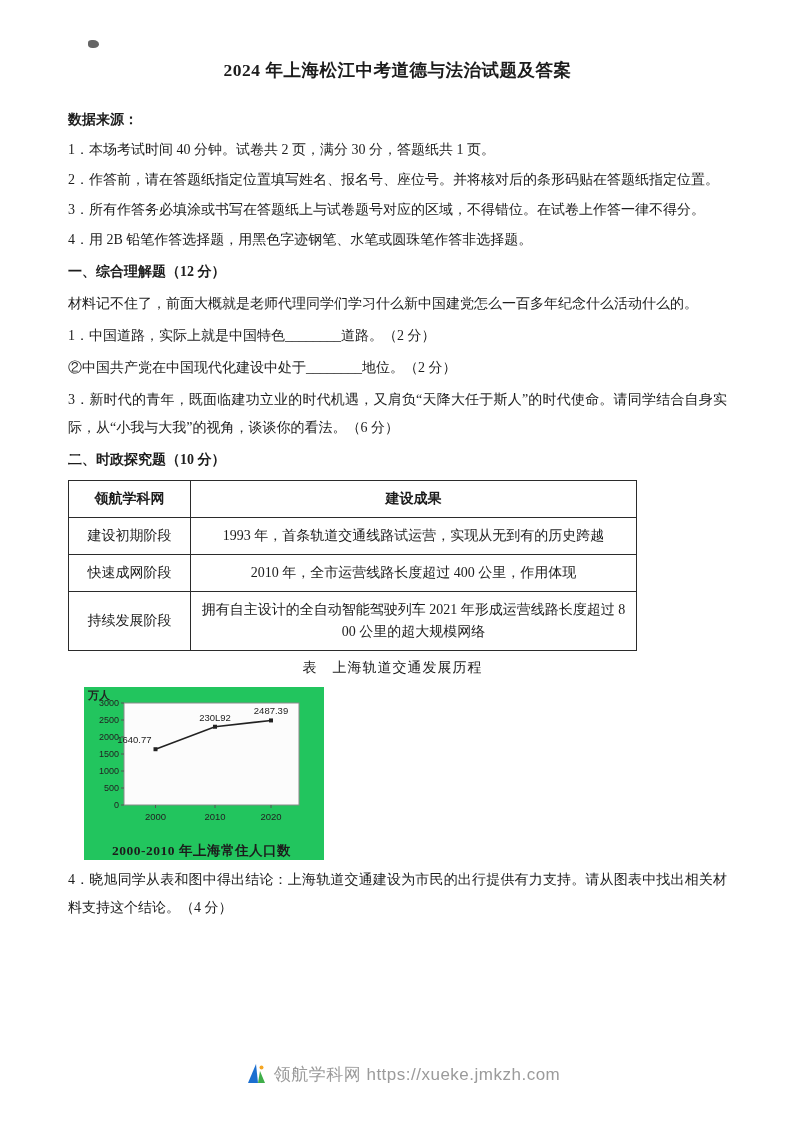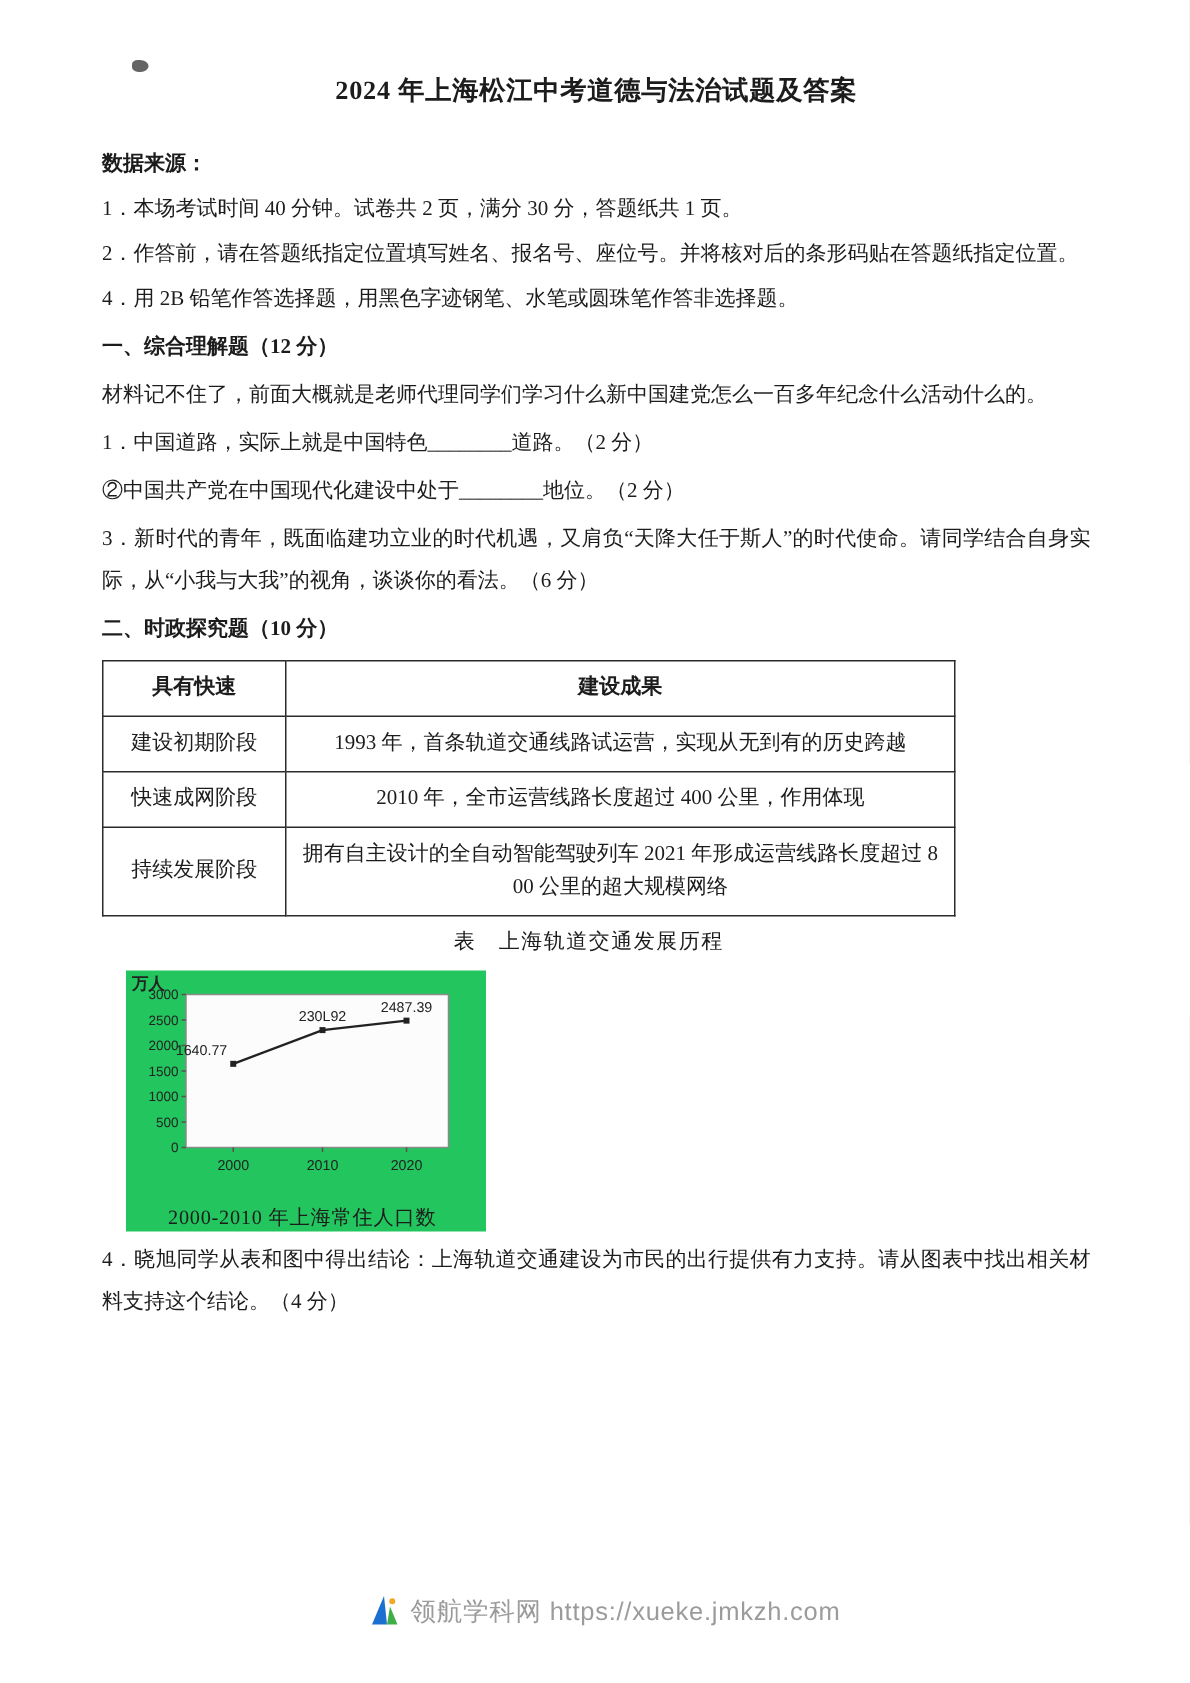"2024 年上海松江中考道德与法治试题及答案" .content { padding: 36px 66px 0 68px -> 46px 66px 0 68px }
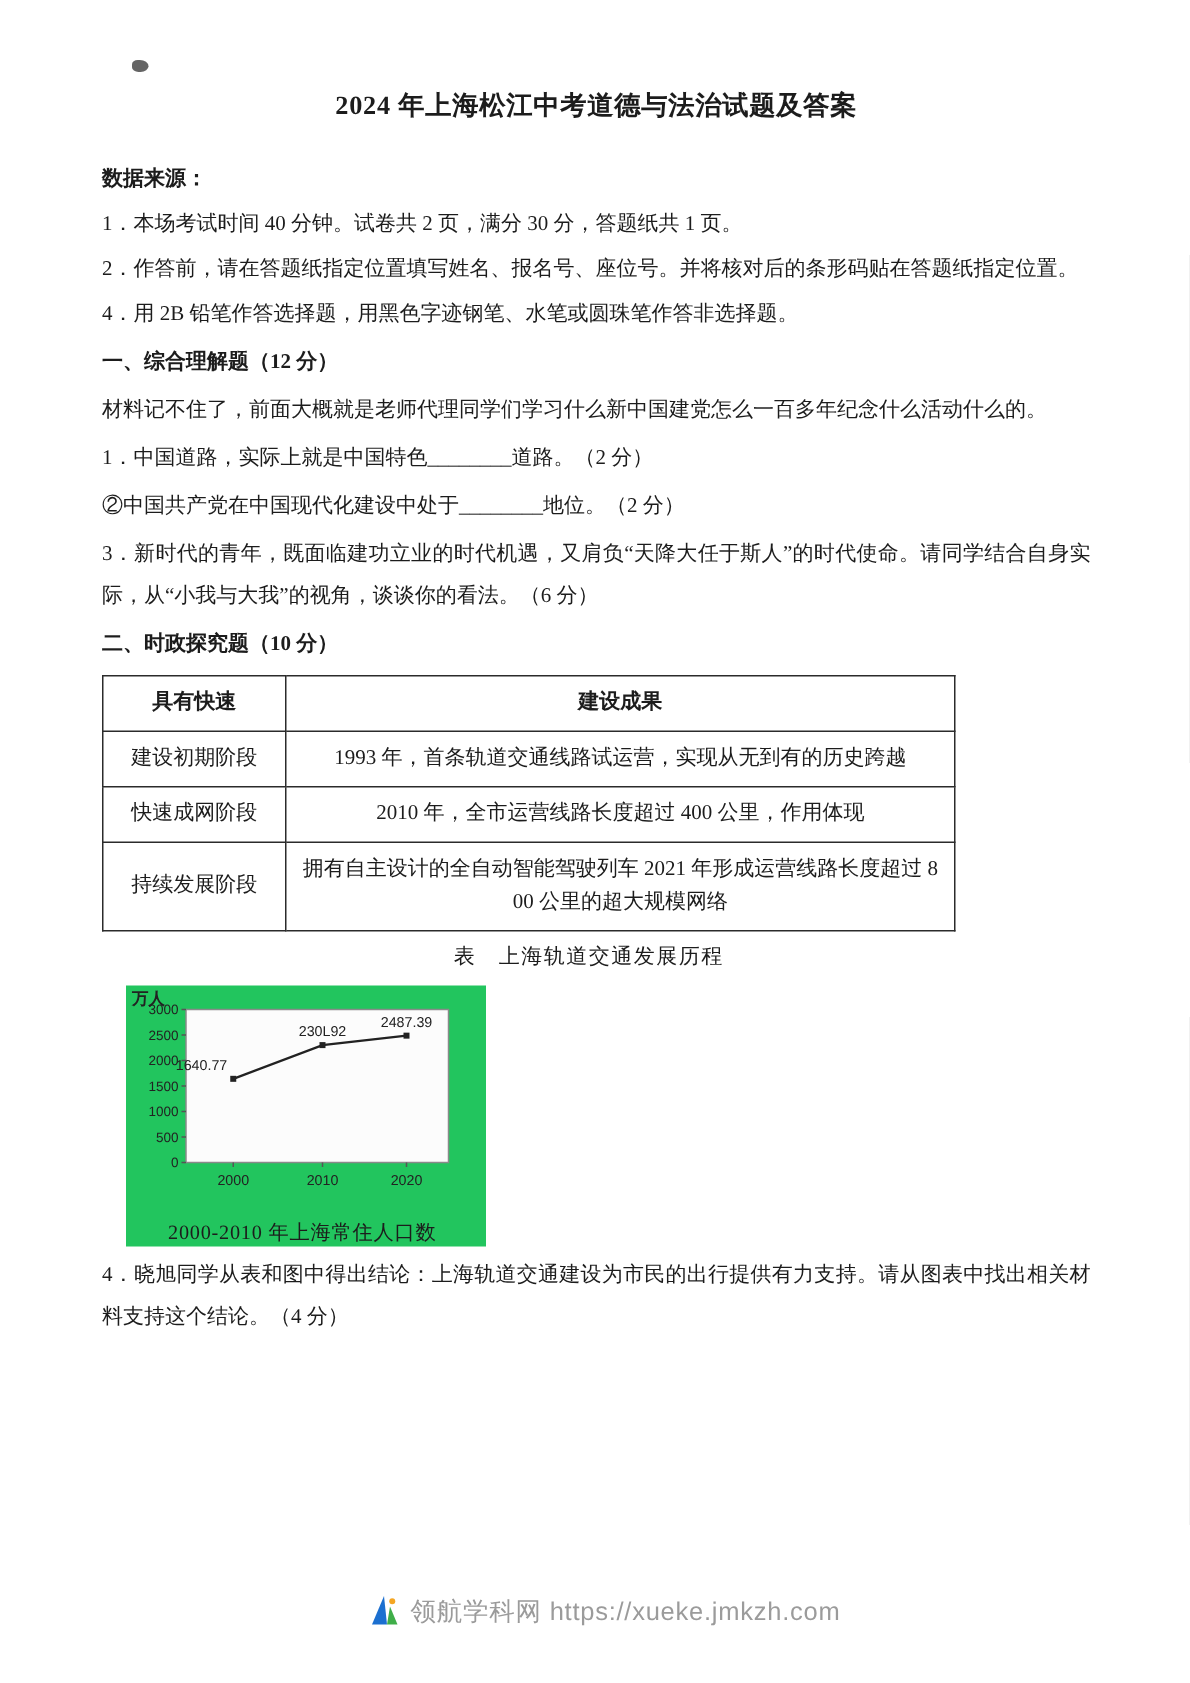"3．所有作答务必填涂或书写在答题纸上与试卷题号对应的区域，不得错位。在试卷上作答" p.line { html: none -> <p>3．所有作答务必填涂或书写在答题纸上与试卷题号对应的区域，不得错位。在试卷上作答一律不得分。</p> }
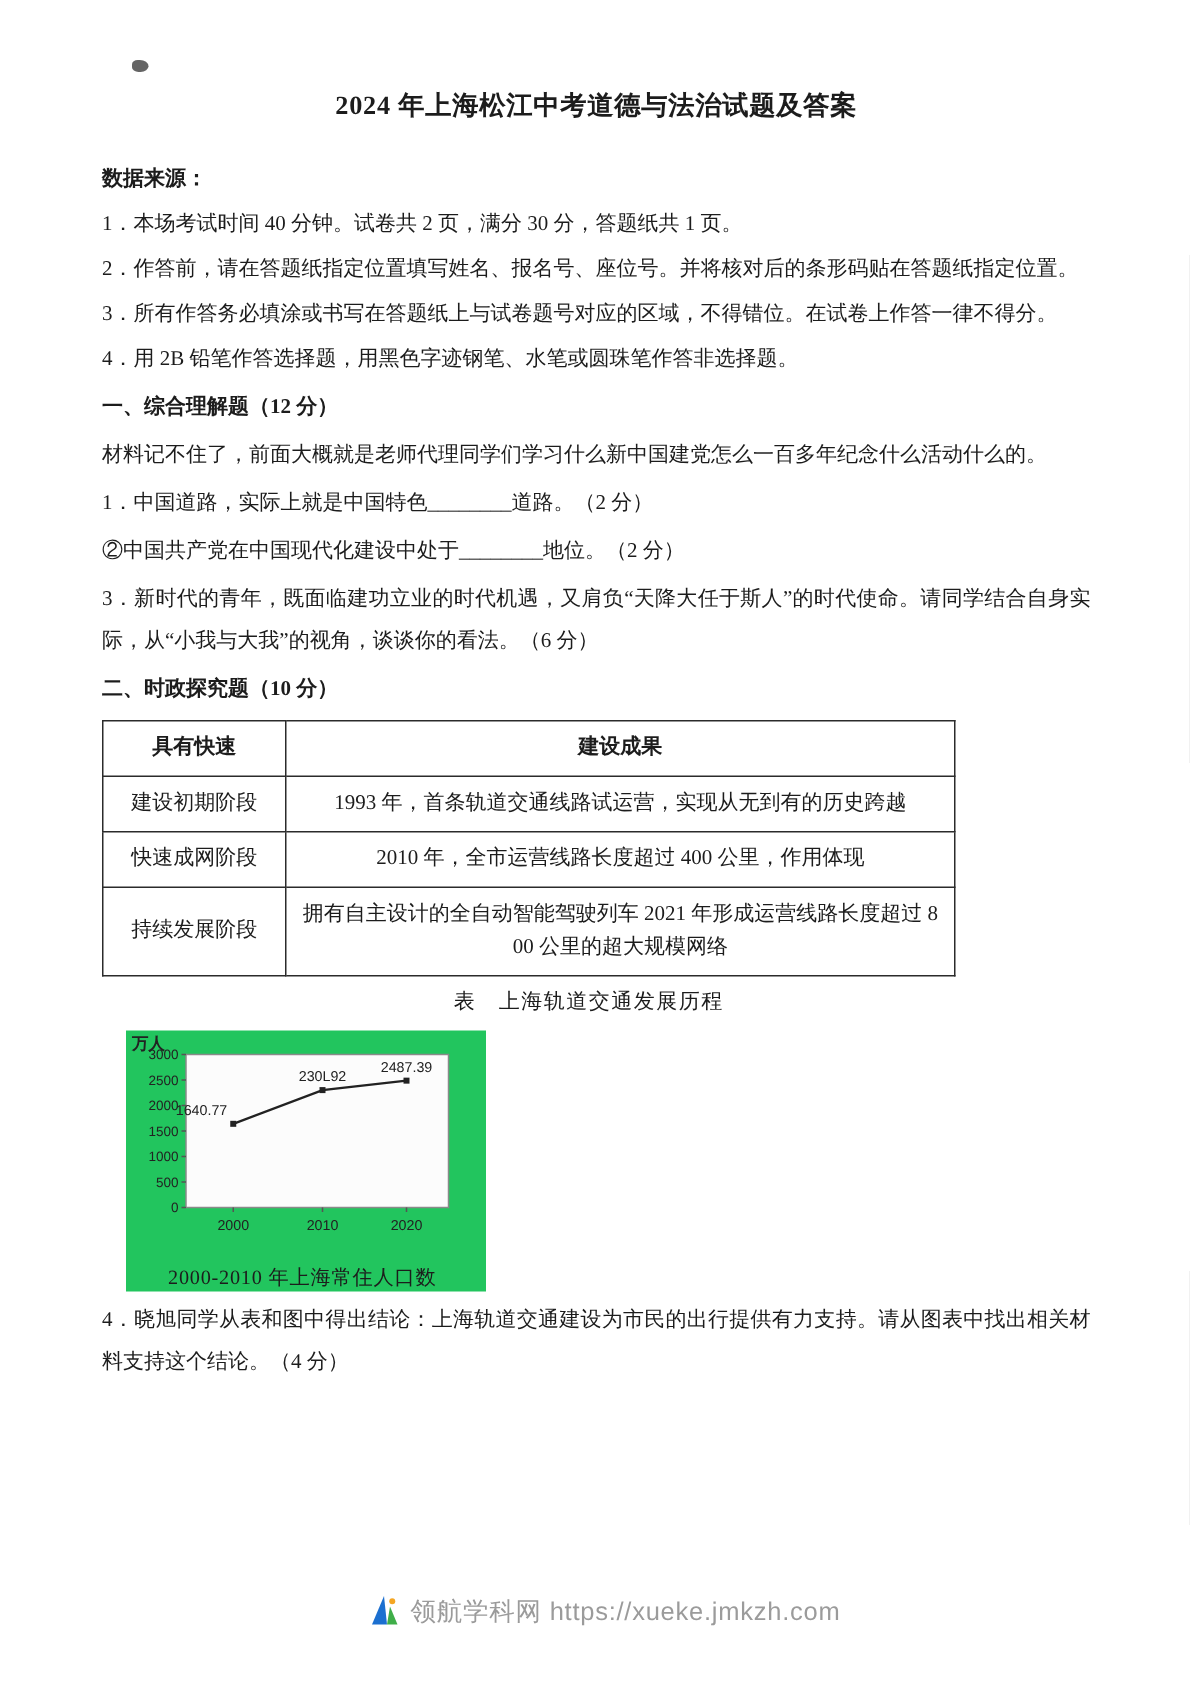"具有快速" th { text: 具有快速 -> 领航学科网 }
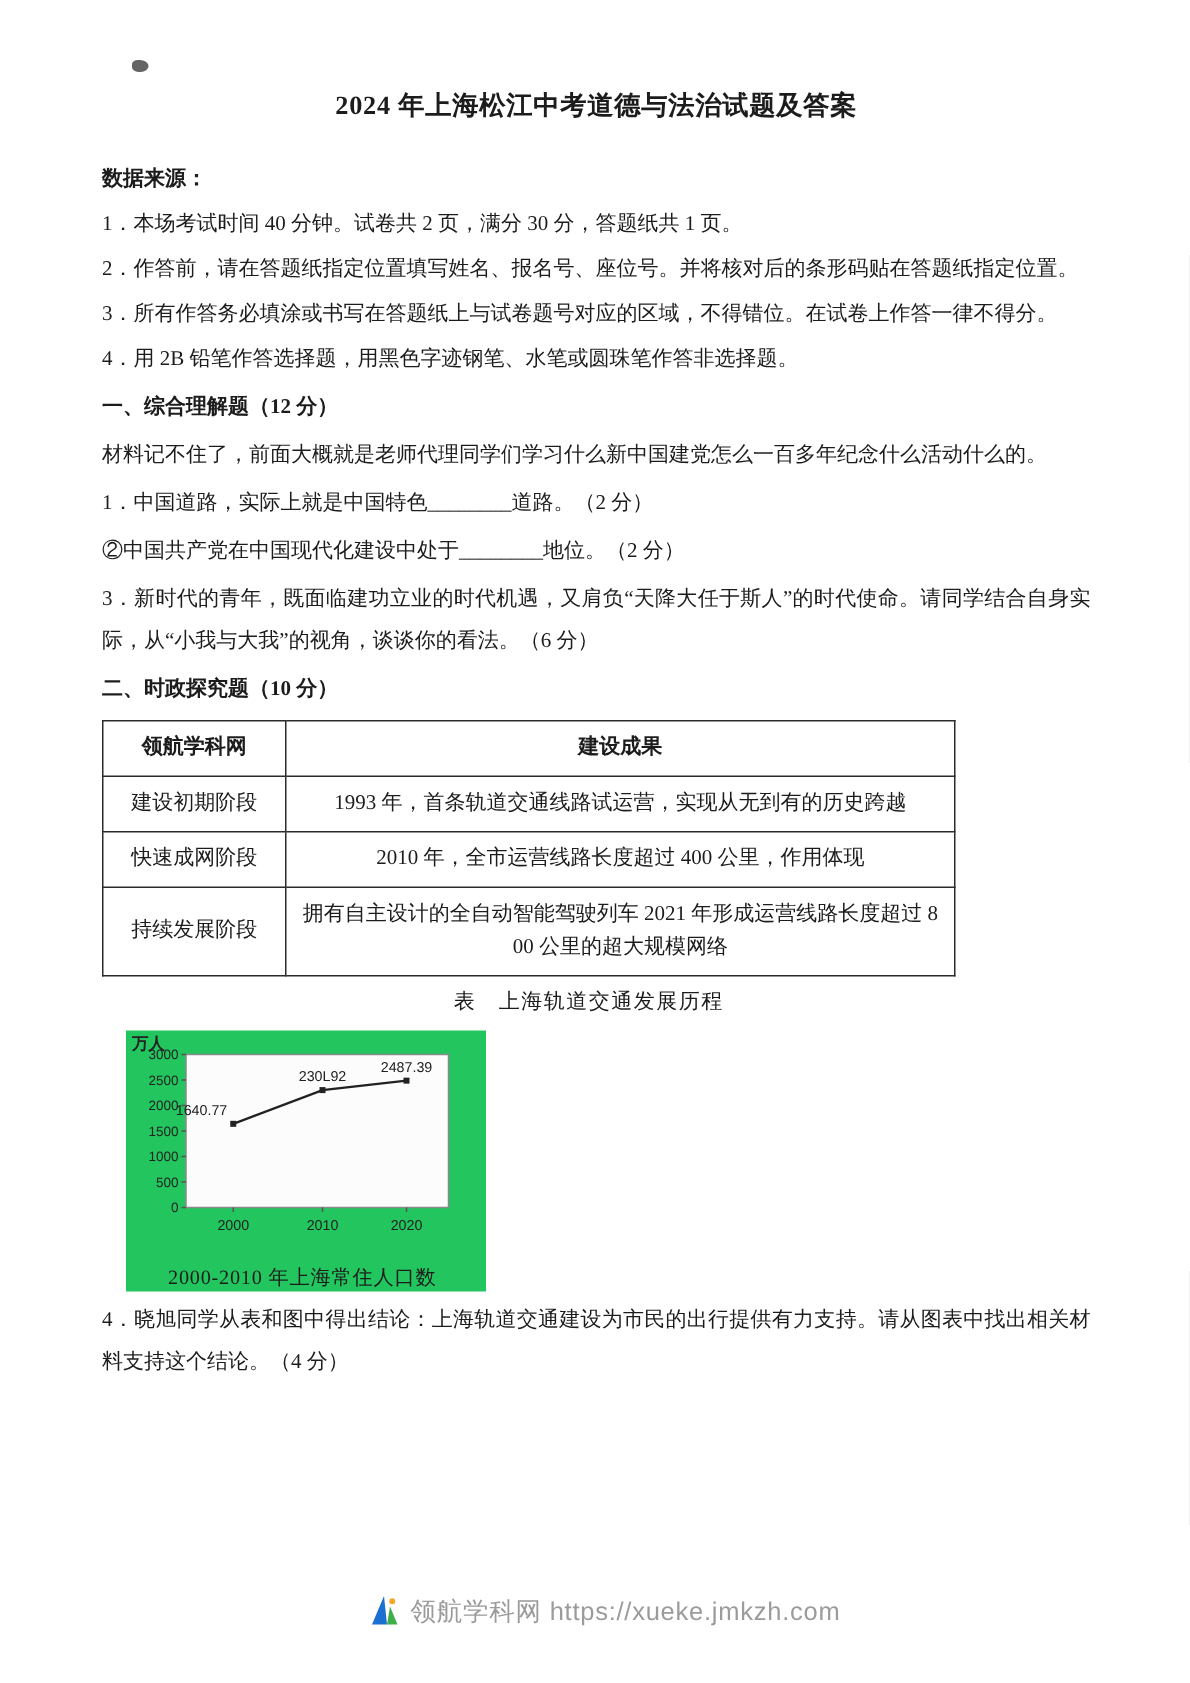"2000-2010 年上海常住人口数" .chart-caption { font-weight: normal -> bold }
